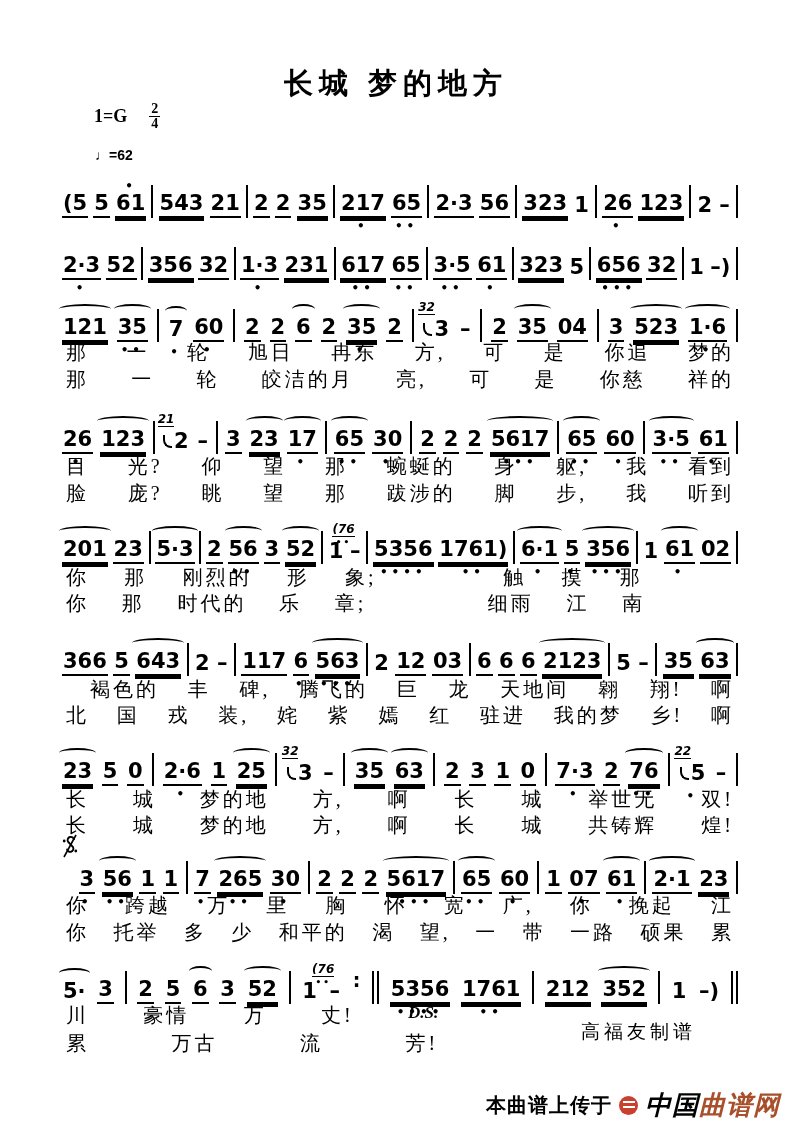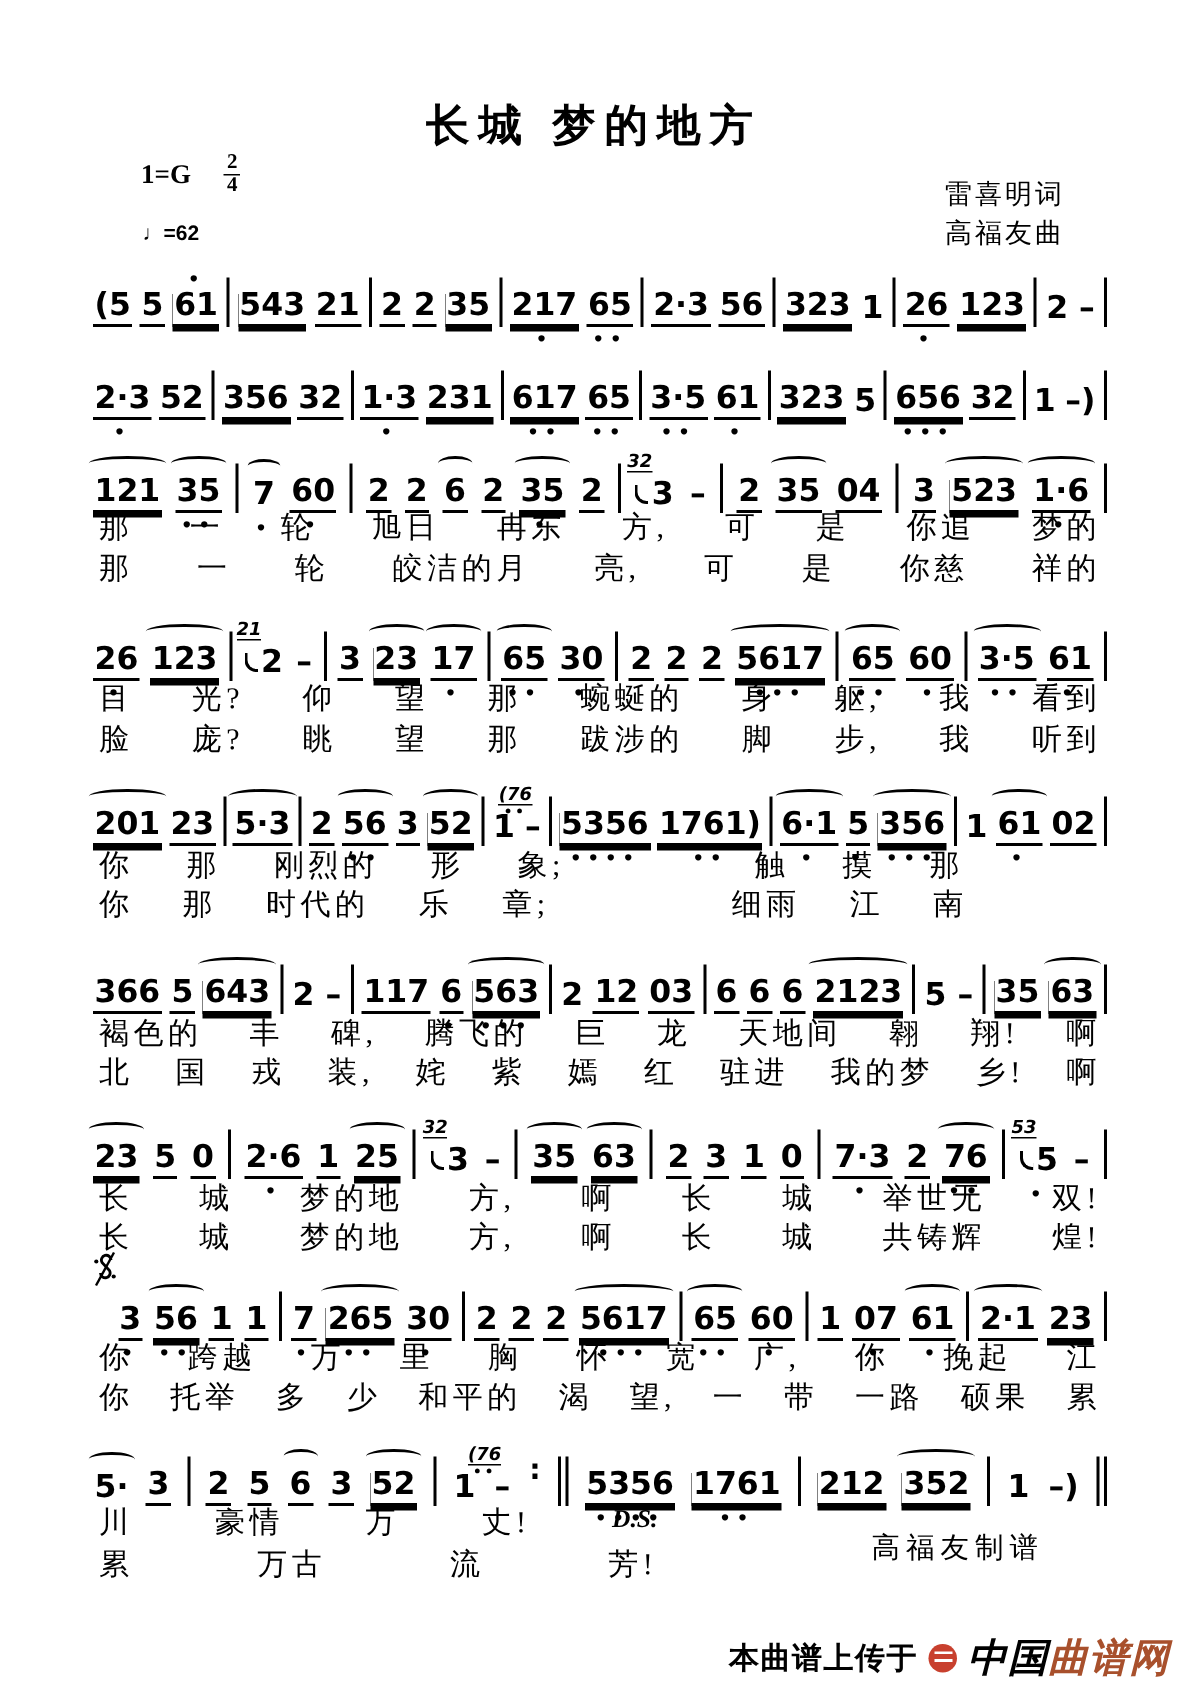"雷喜明词" div.credits { html: <div> <div>雷喜明词</div> <div>高福友曲</div> </div> -> none }
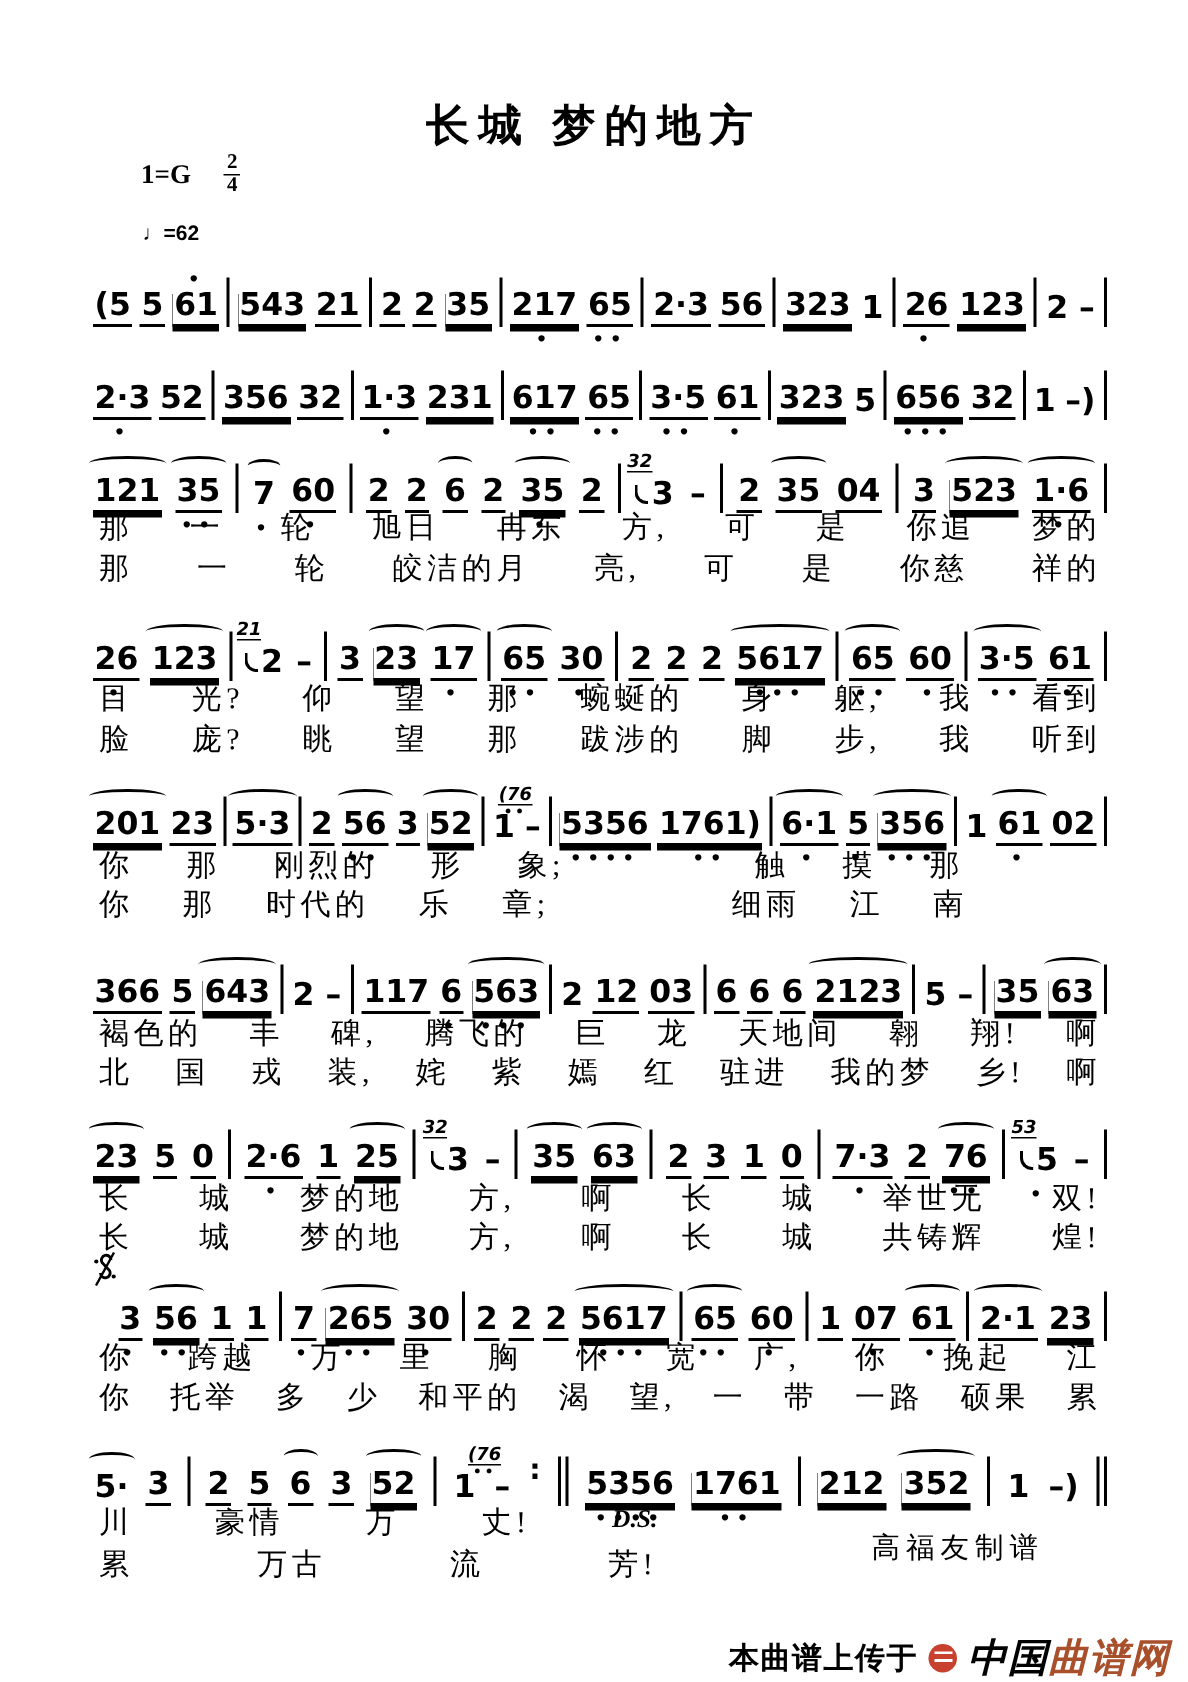"褐色的" div.lyrics { margin-left: none -> 24px }
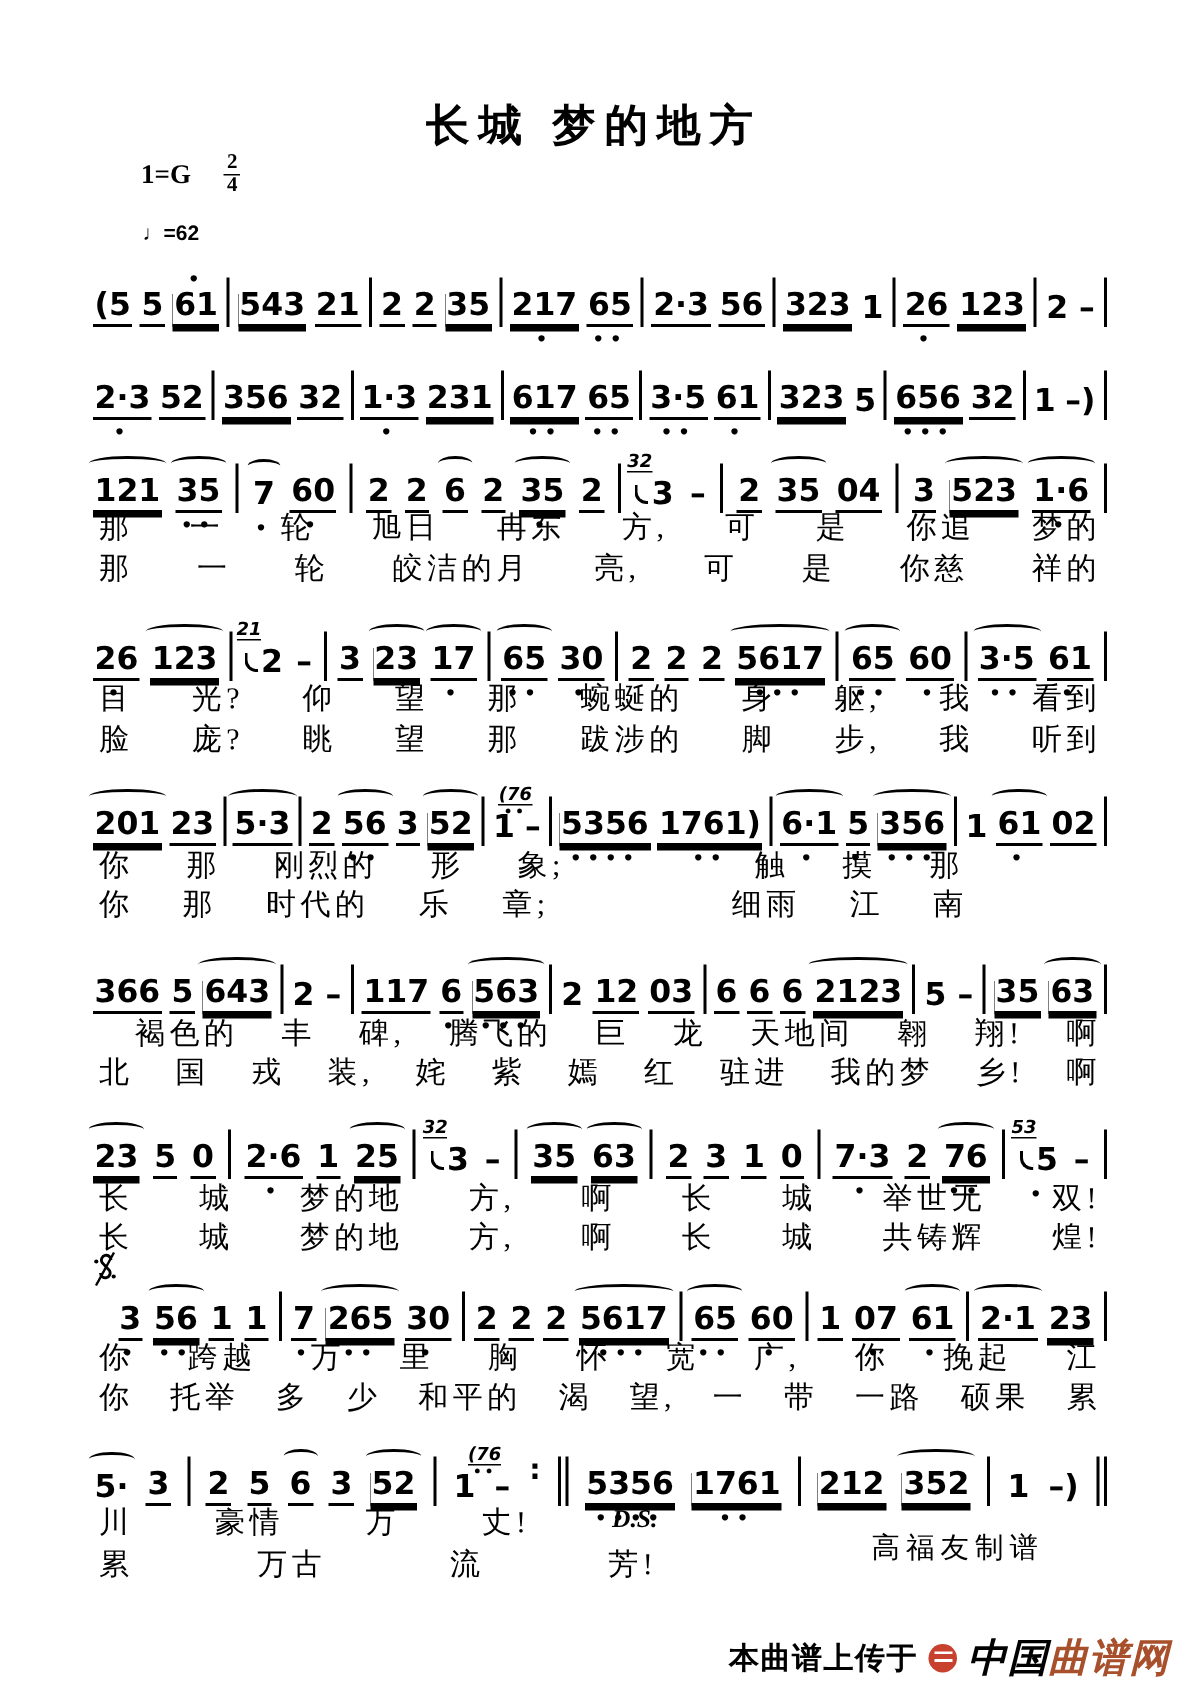"53" i.grace { text: 53 -> 22 }
